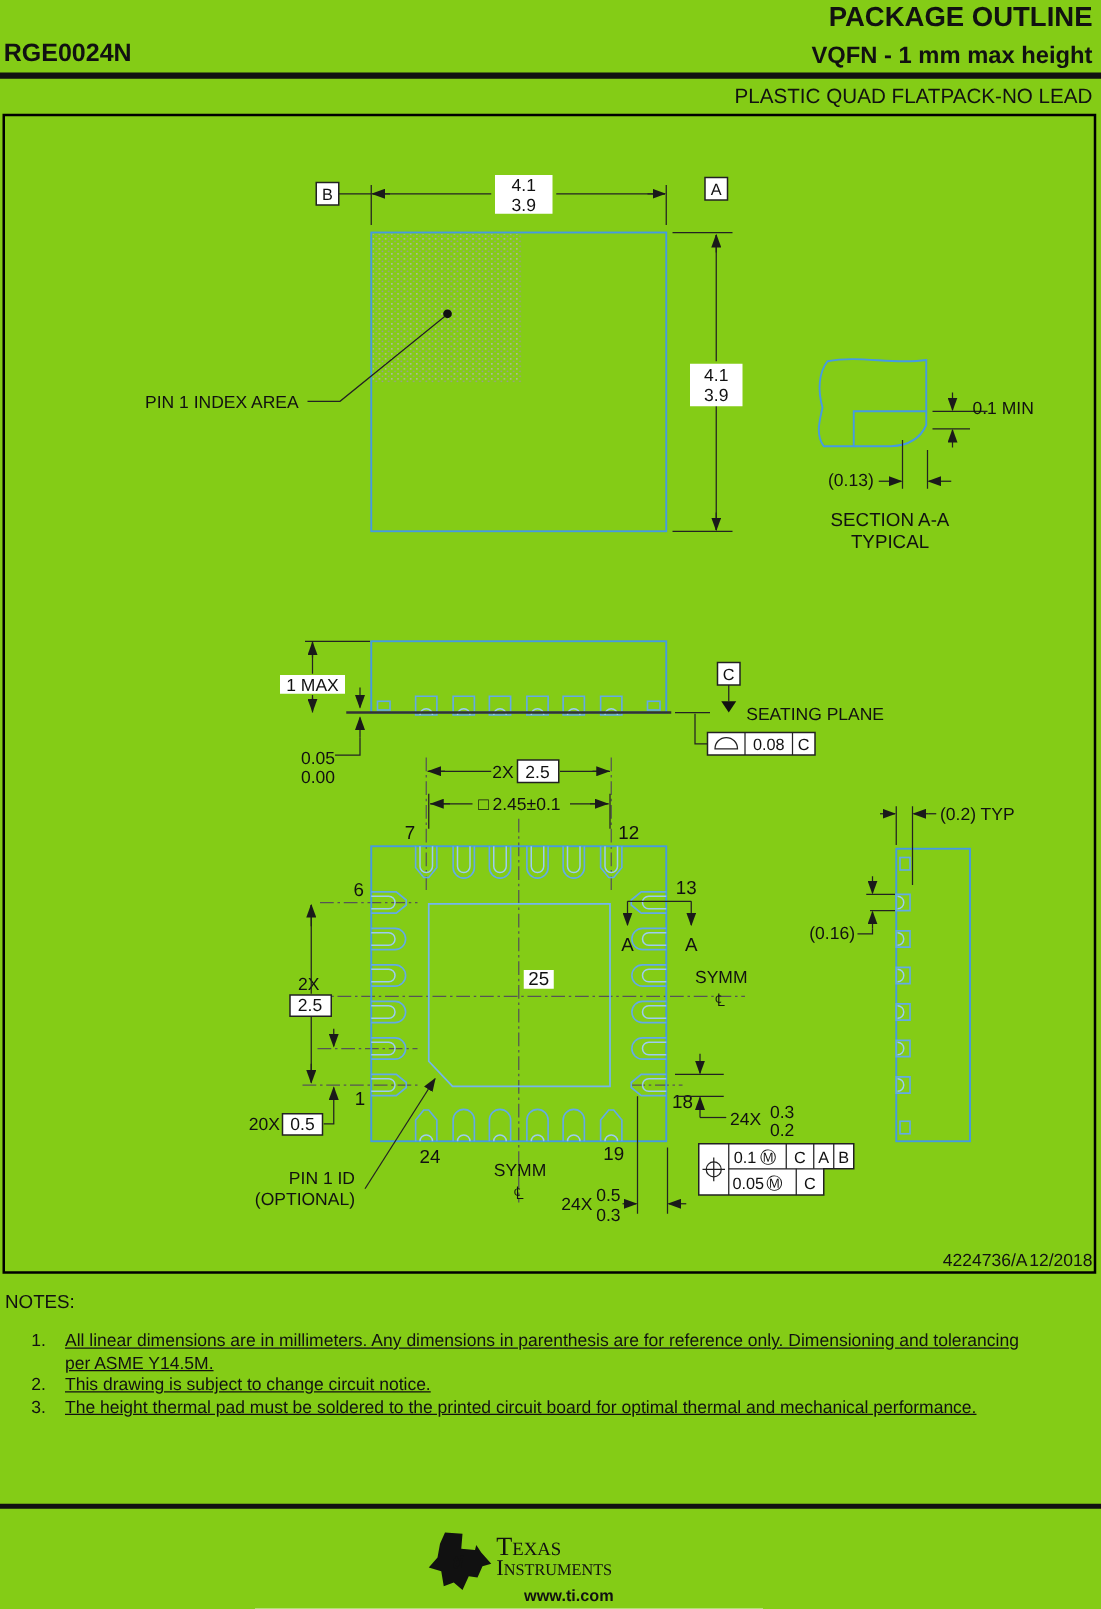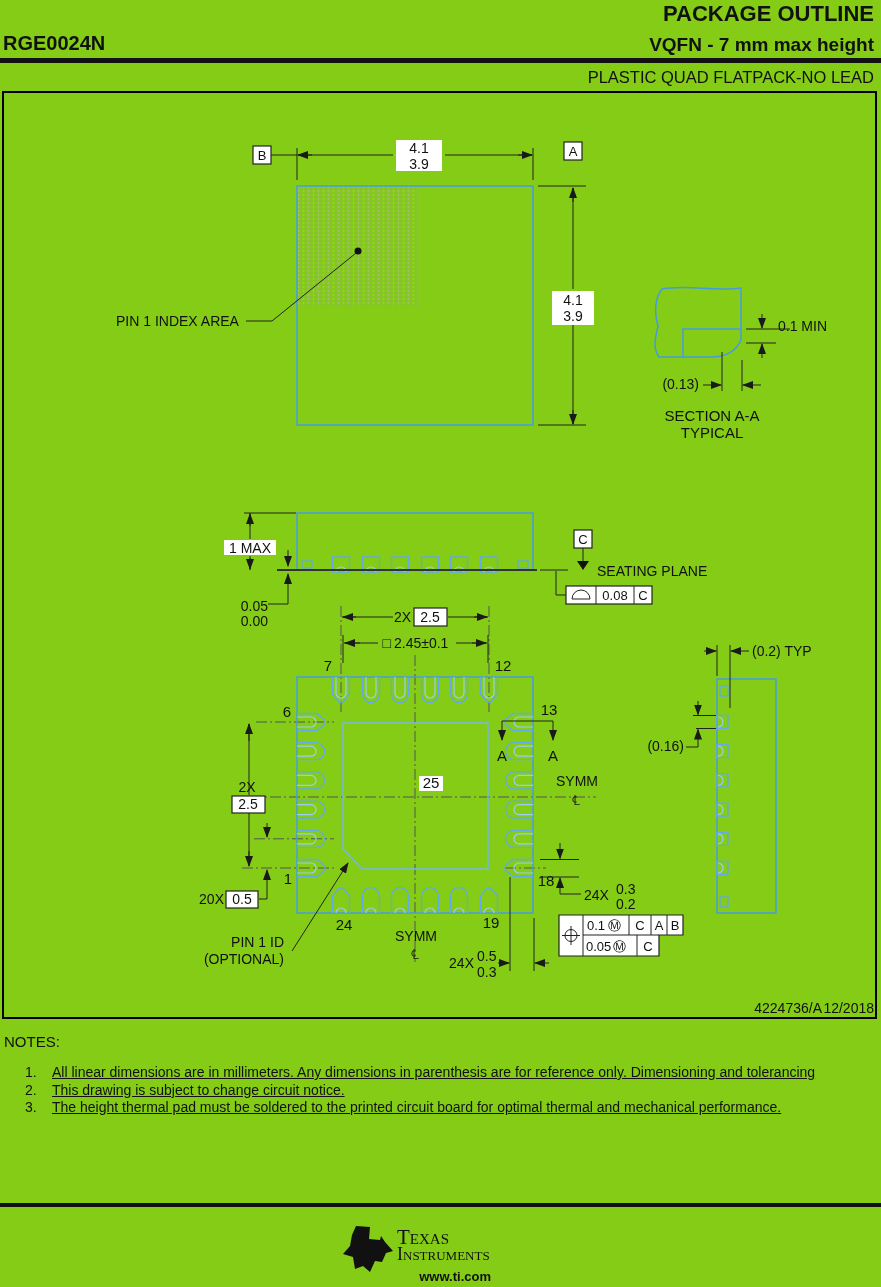"VQFN - 7 mm max" div.abs { text: 7 -> 1 }
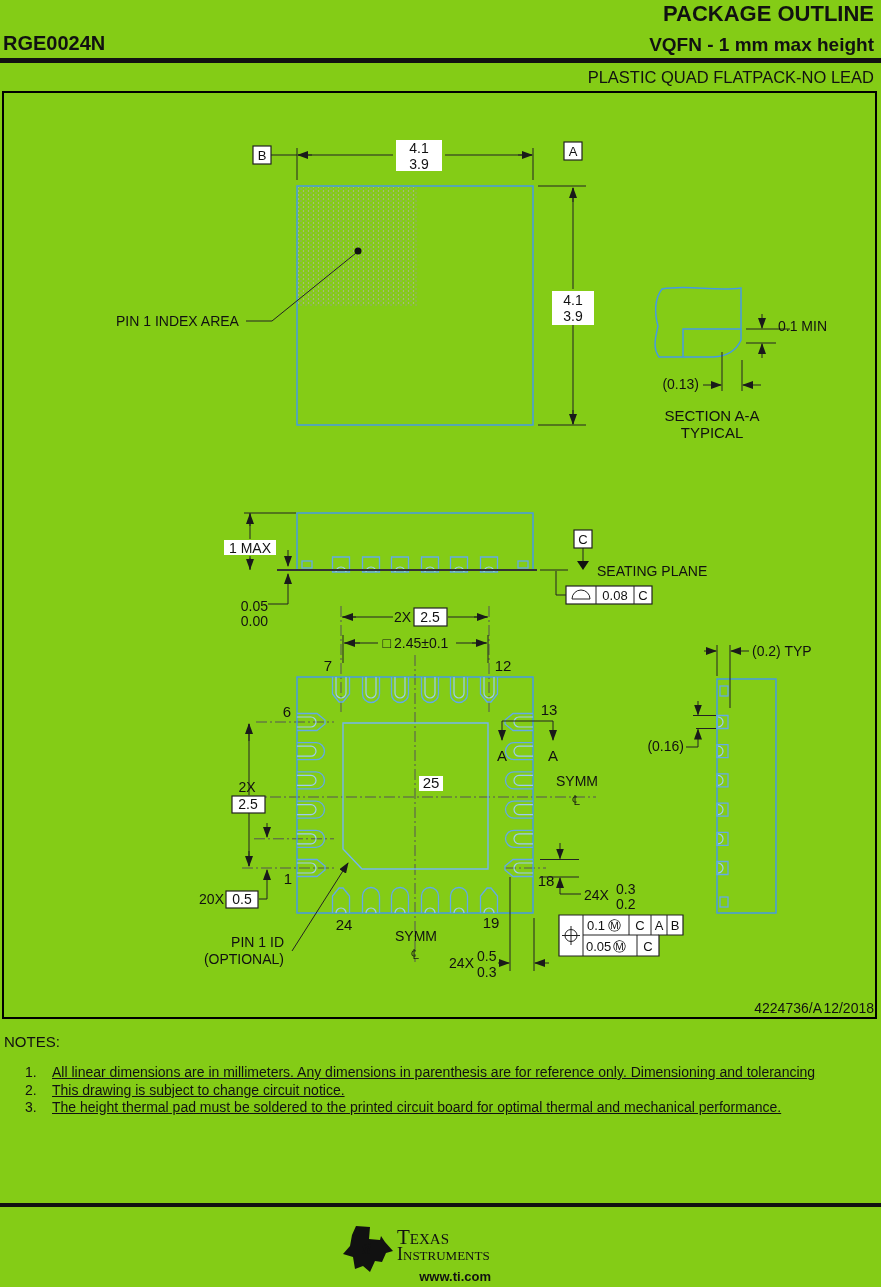"per ASME Y14.5M." div { html: none -> <div>per ASME Y14.5M.</div> }
